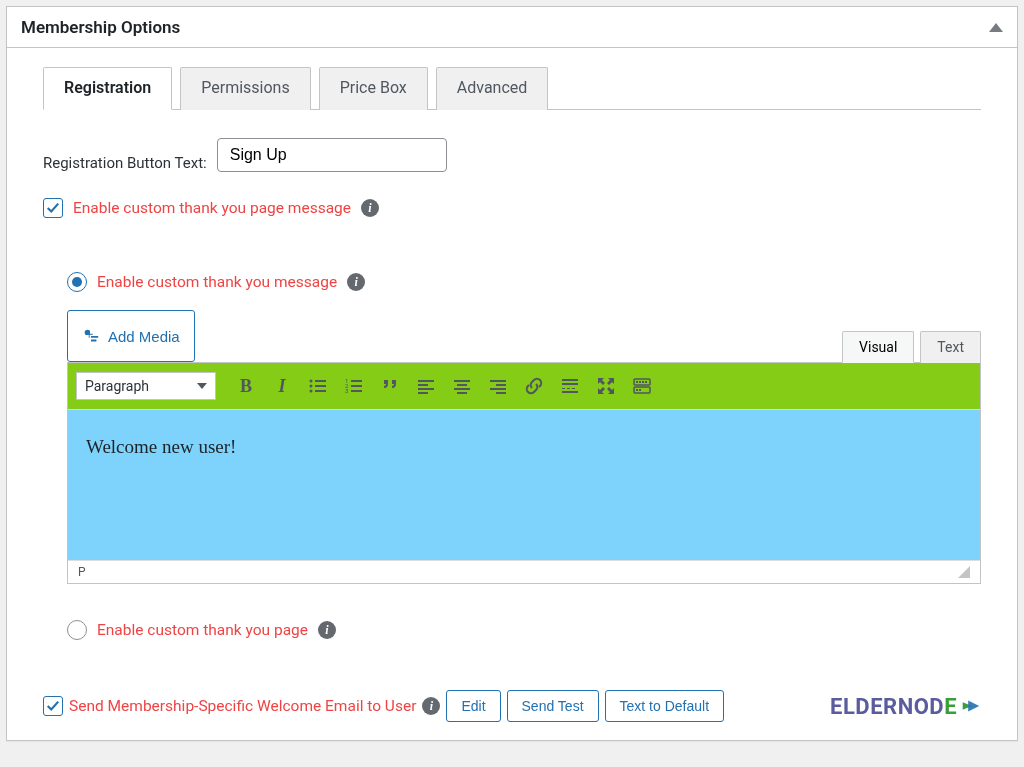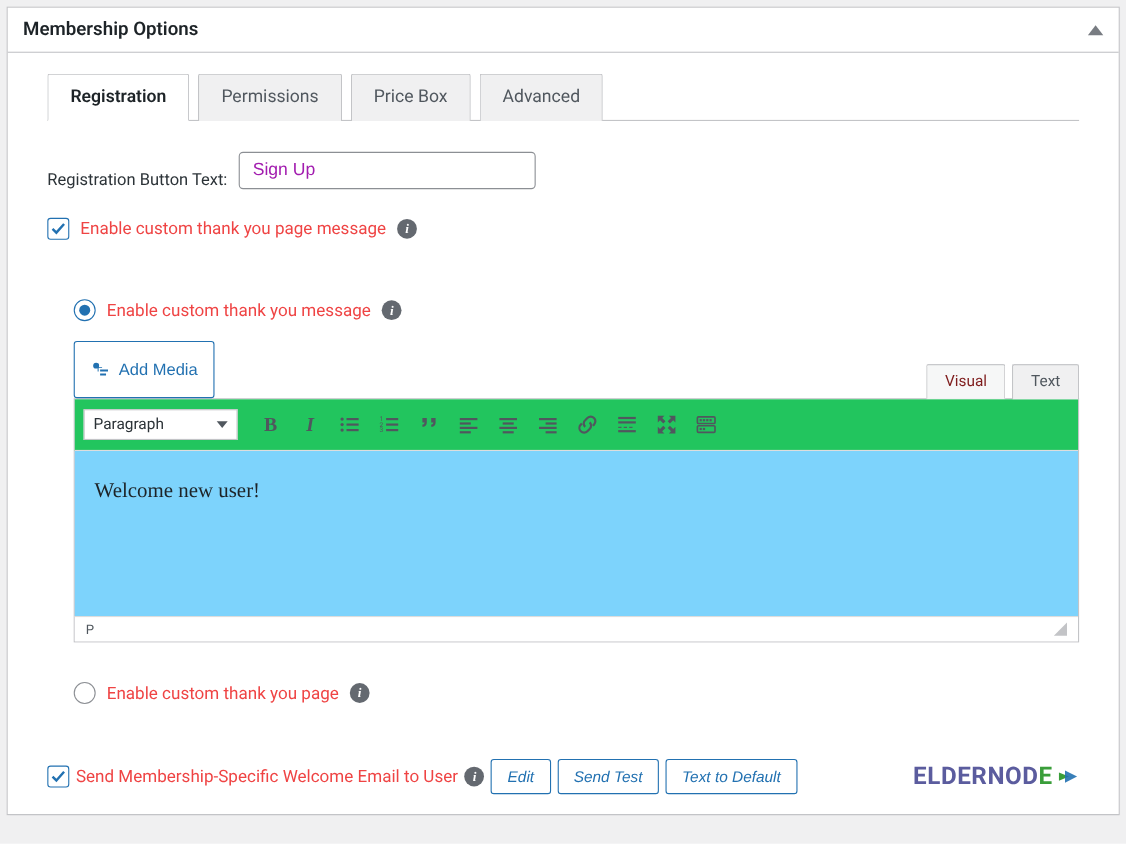"Sign Up" .text-input { color: #a21caf -> #000000; width: 270px -> 230px }
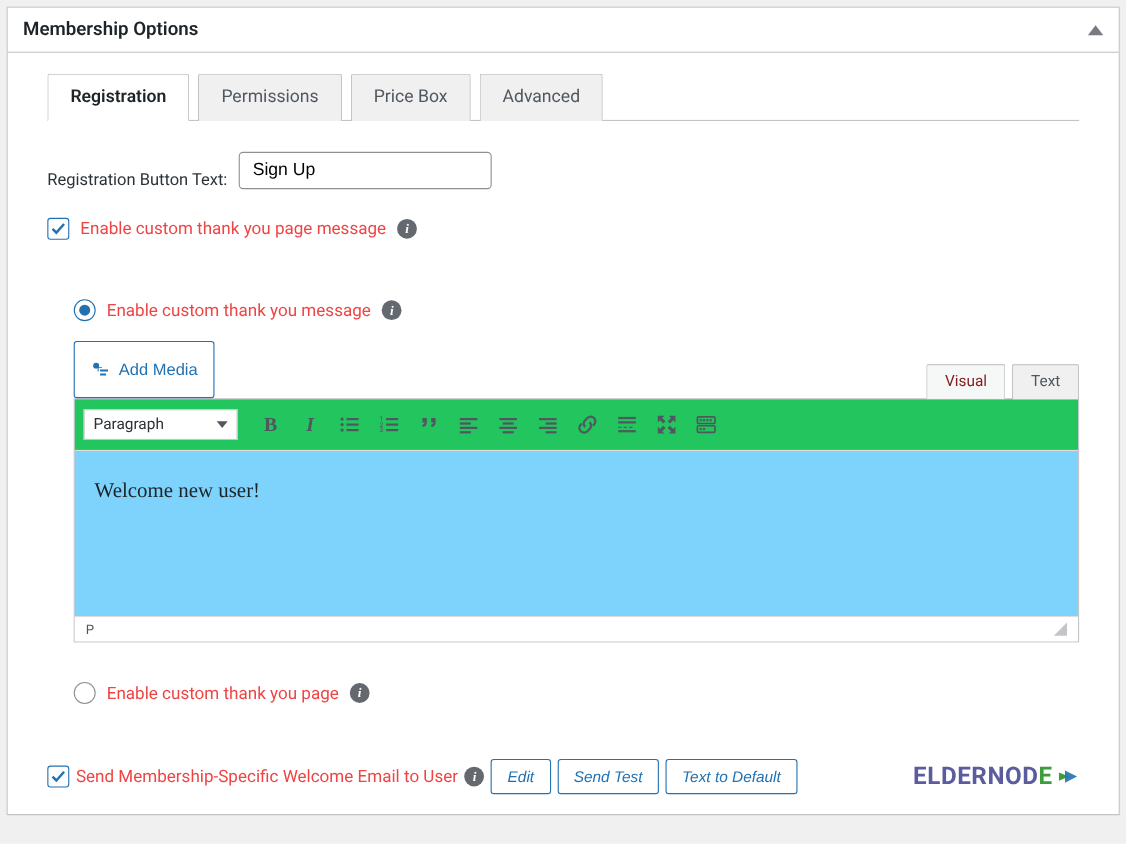"Visual" .ed-tab.active { color: #7f1d1d -> #000000 }
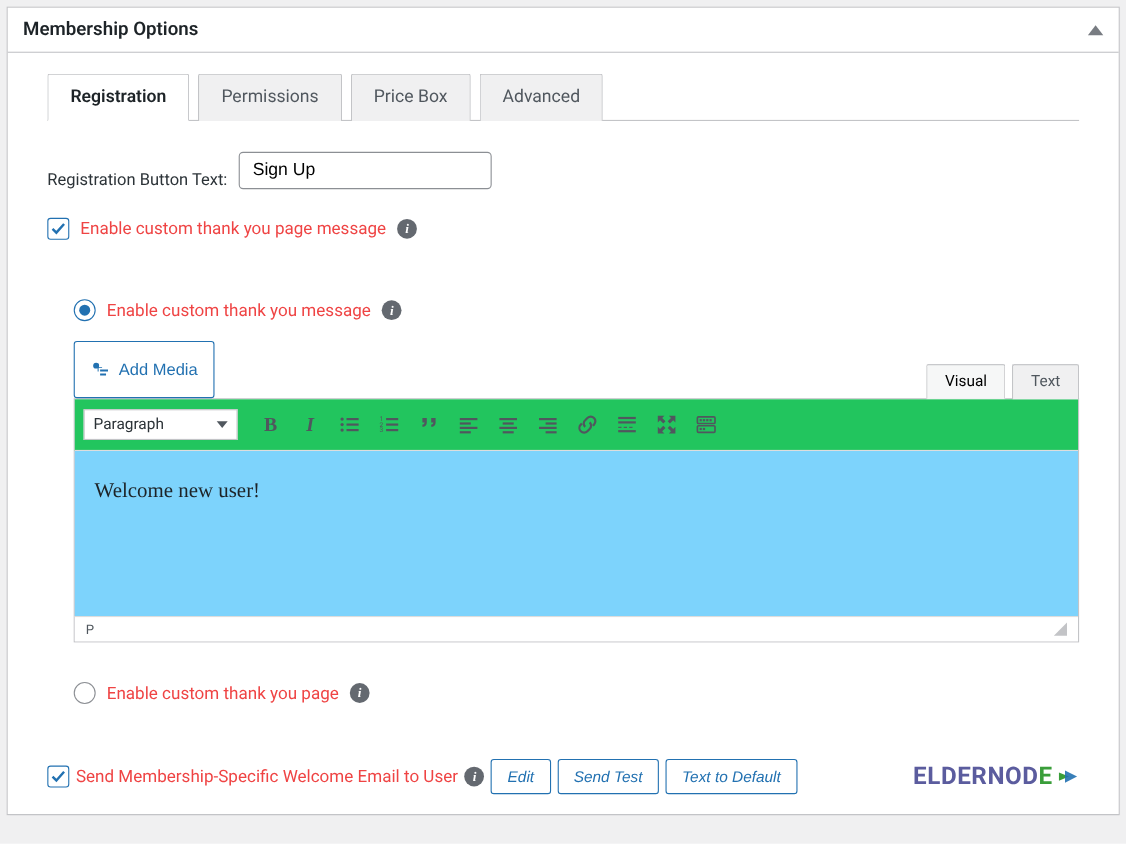"Paragraph" .toolbar { background: #22c55e -> #84cc16 }
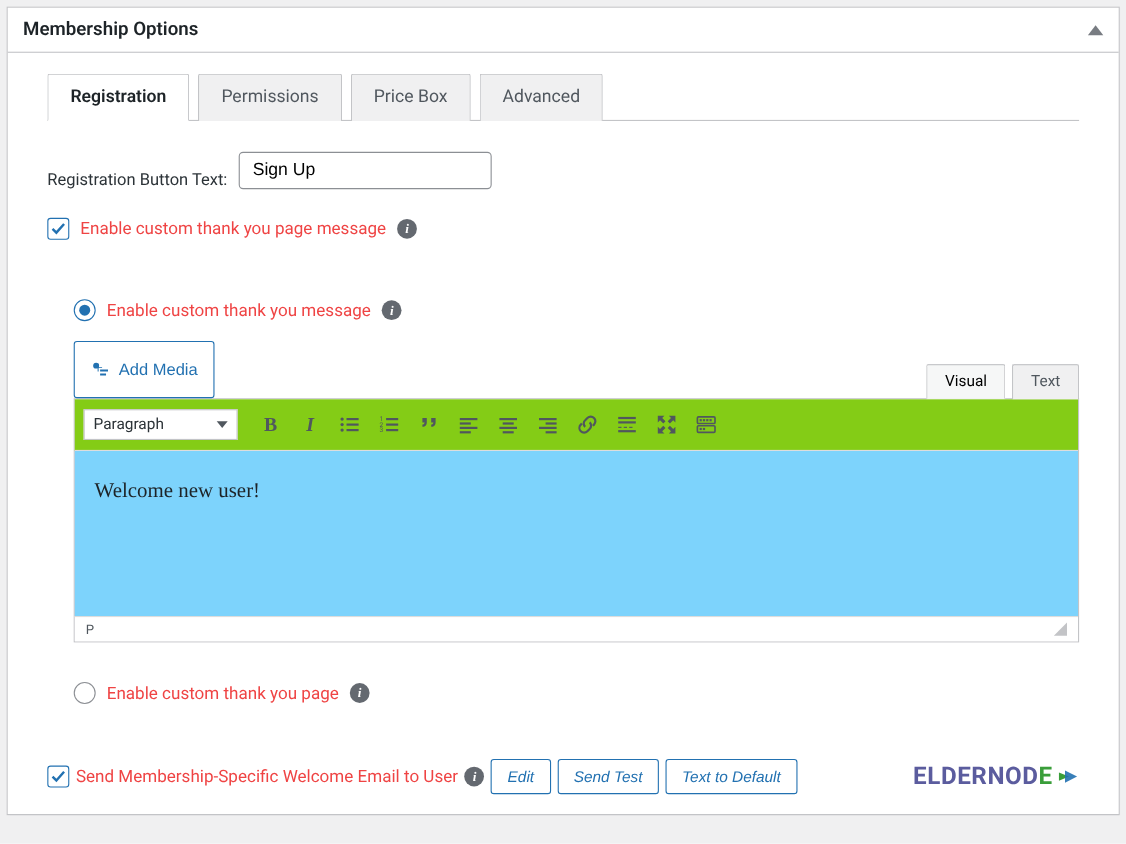"Edit" .blue-btn { font-style: italic -> none }
